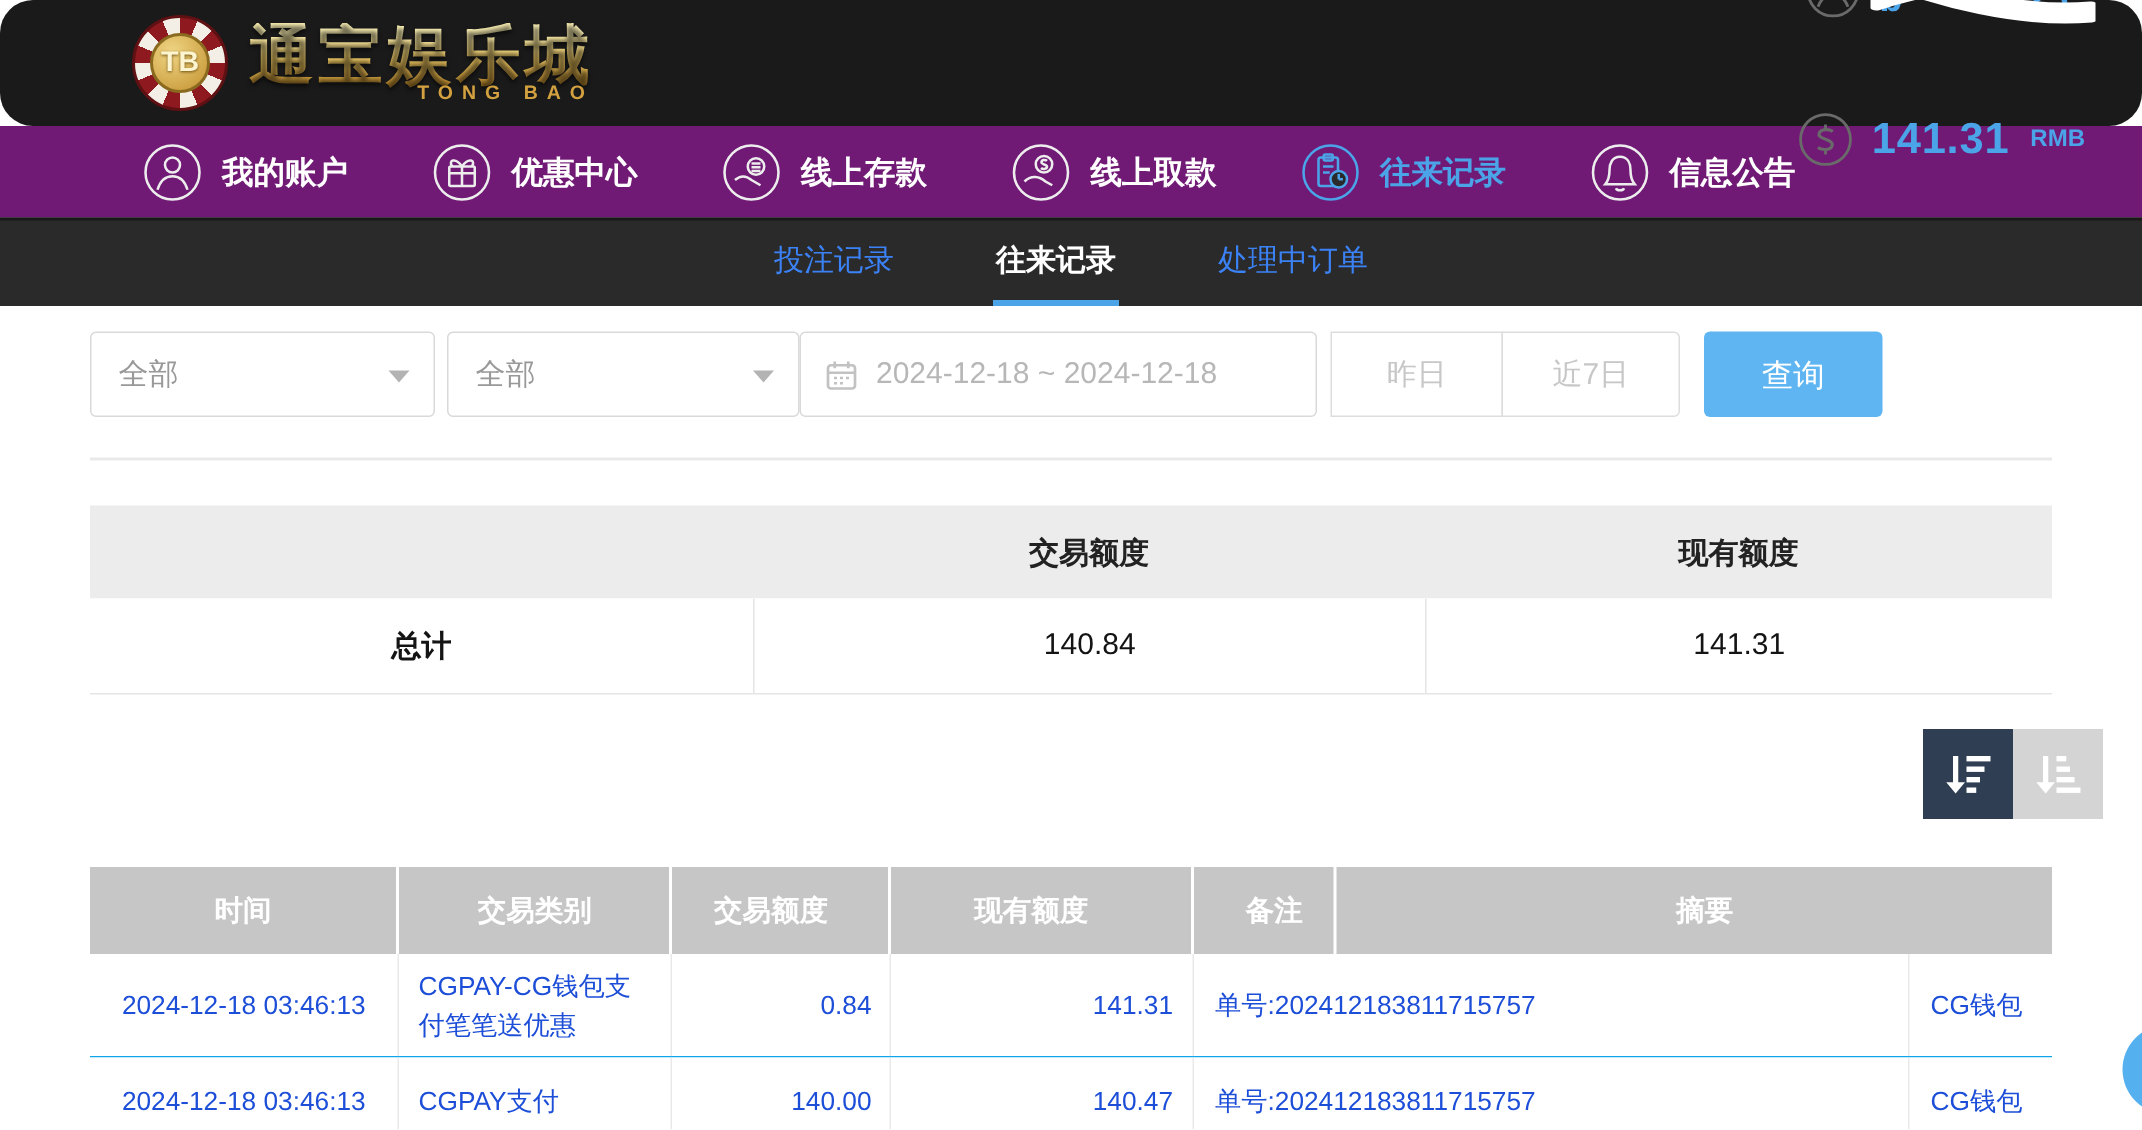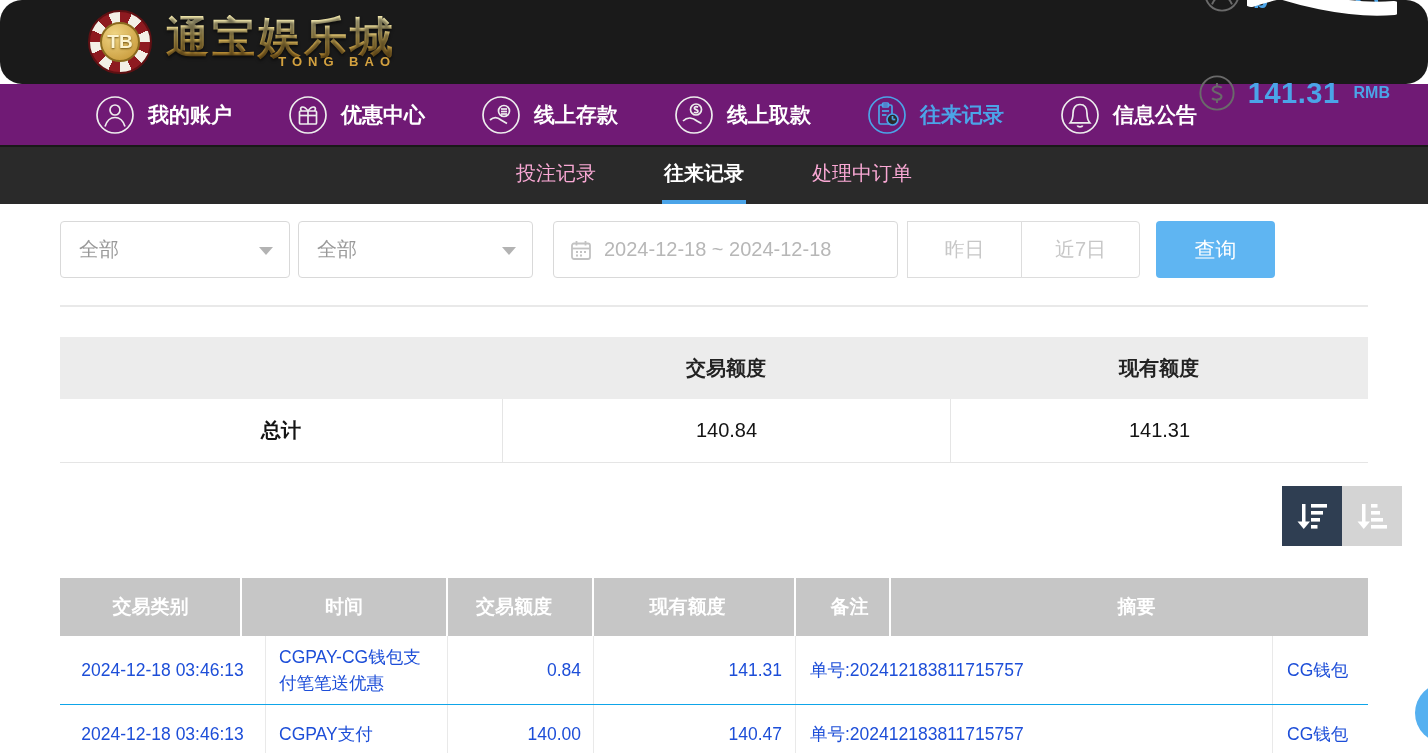"投注记录" .subtab { color: #f9a8d4 -> #3b82f6 }
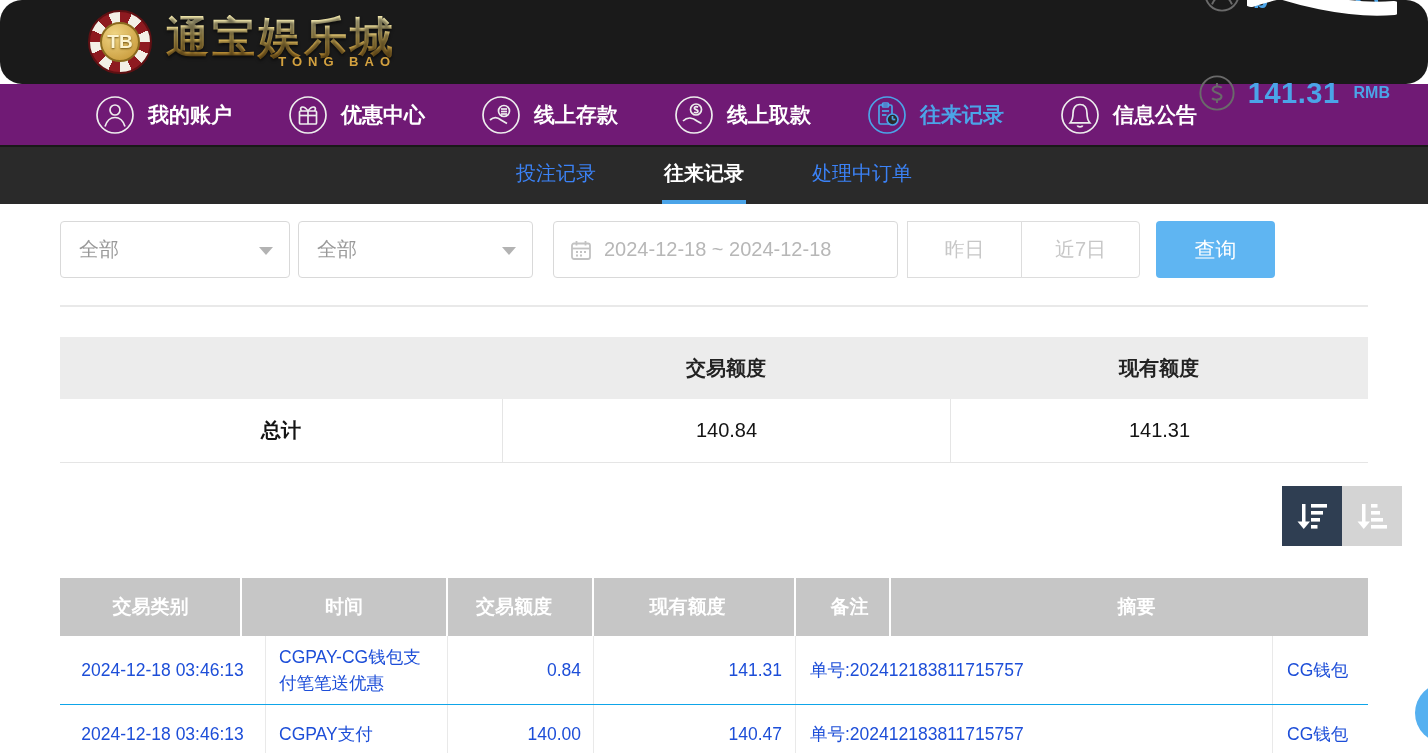"2024-12-18 ~ 2024-12-18" .date-input { margin-left: 20px -> none }
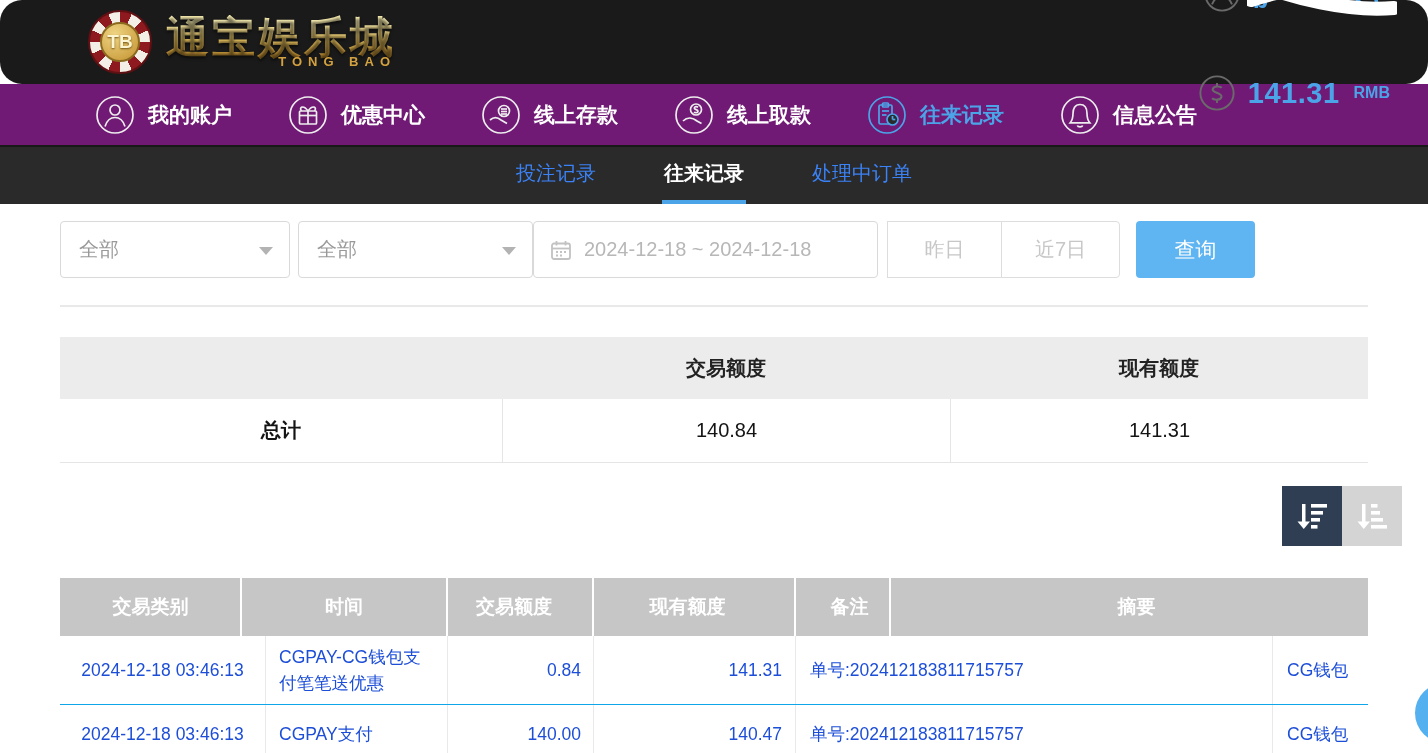"交易类别" div.cell { order: before "时间" -> after "时间" }
